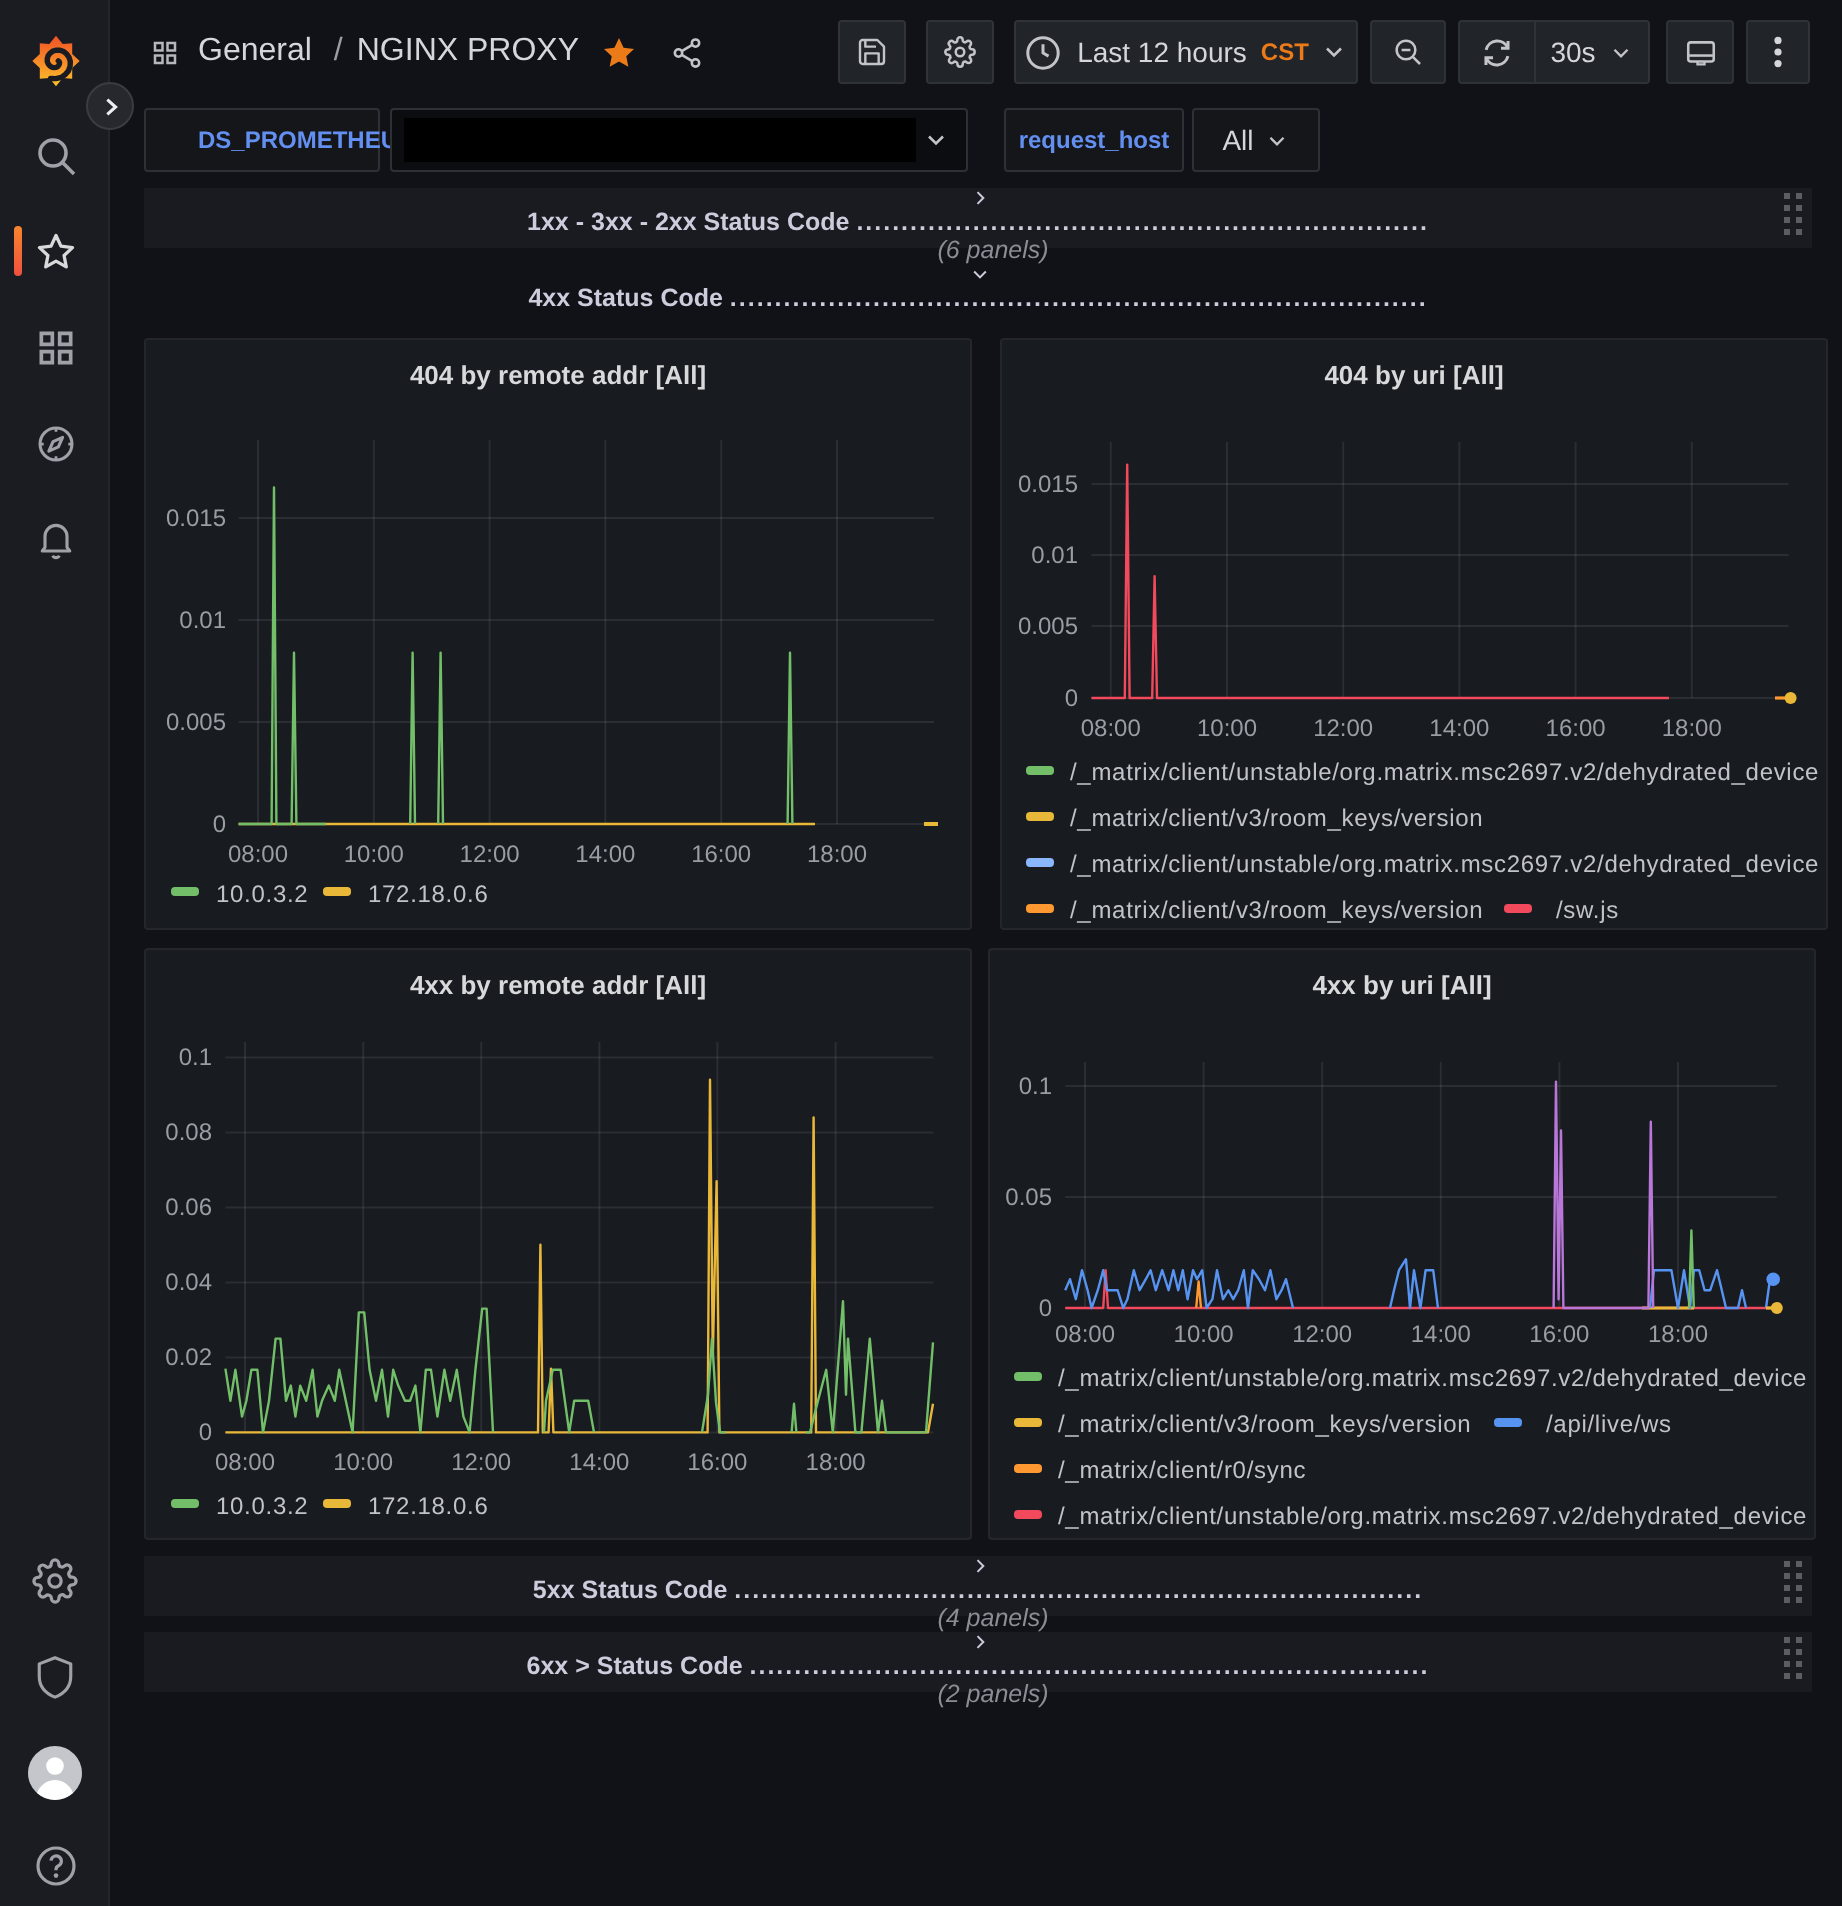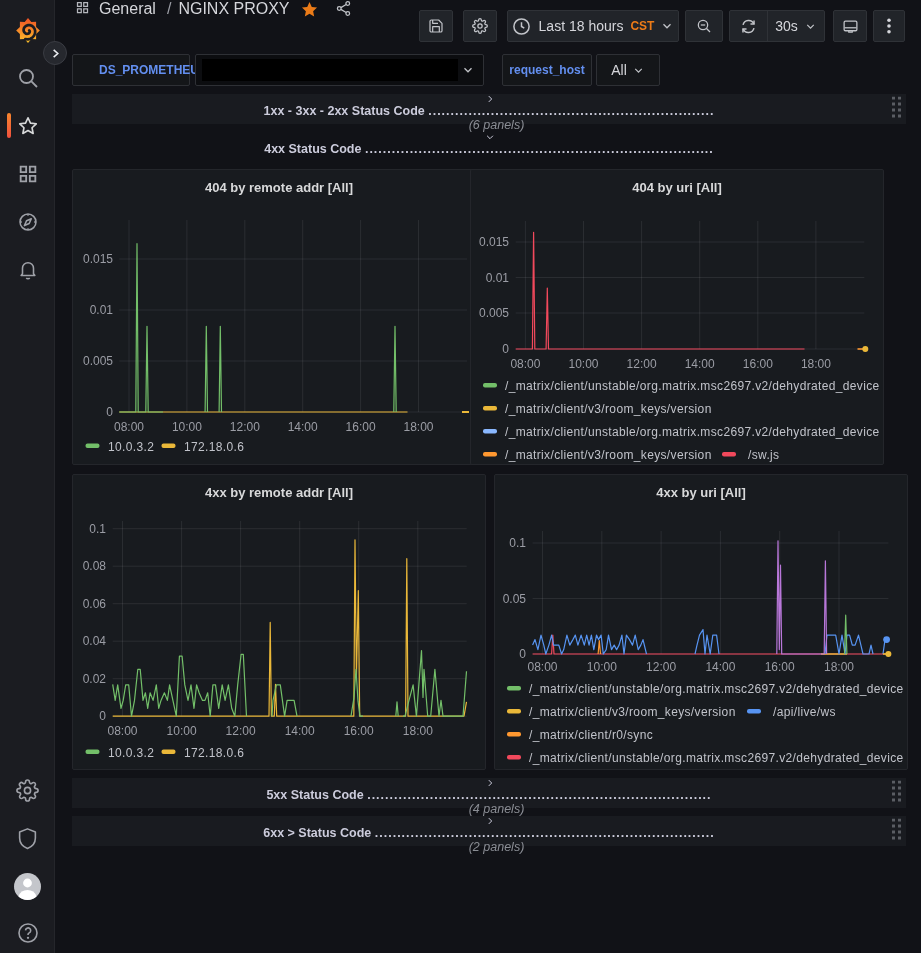"General" .crumb { align-items: none -> center }
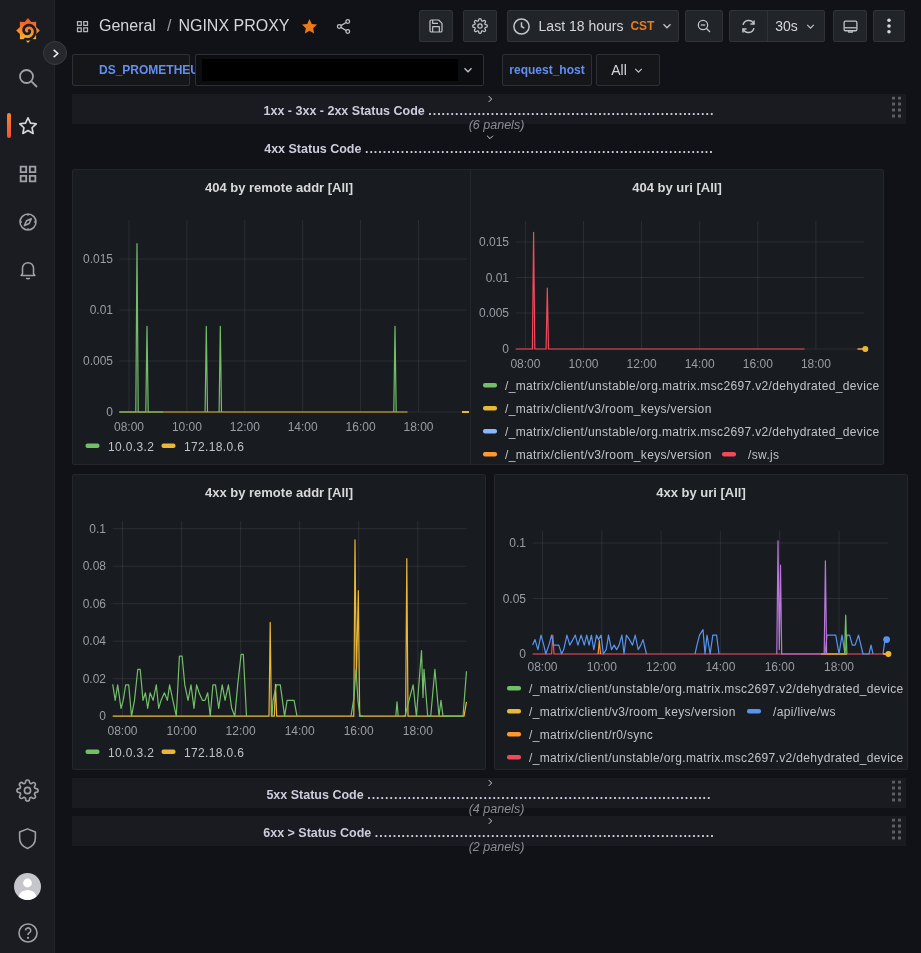"Last 18 hours" span { text: 18 -> 12 }
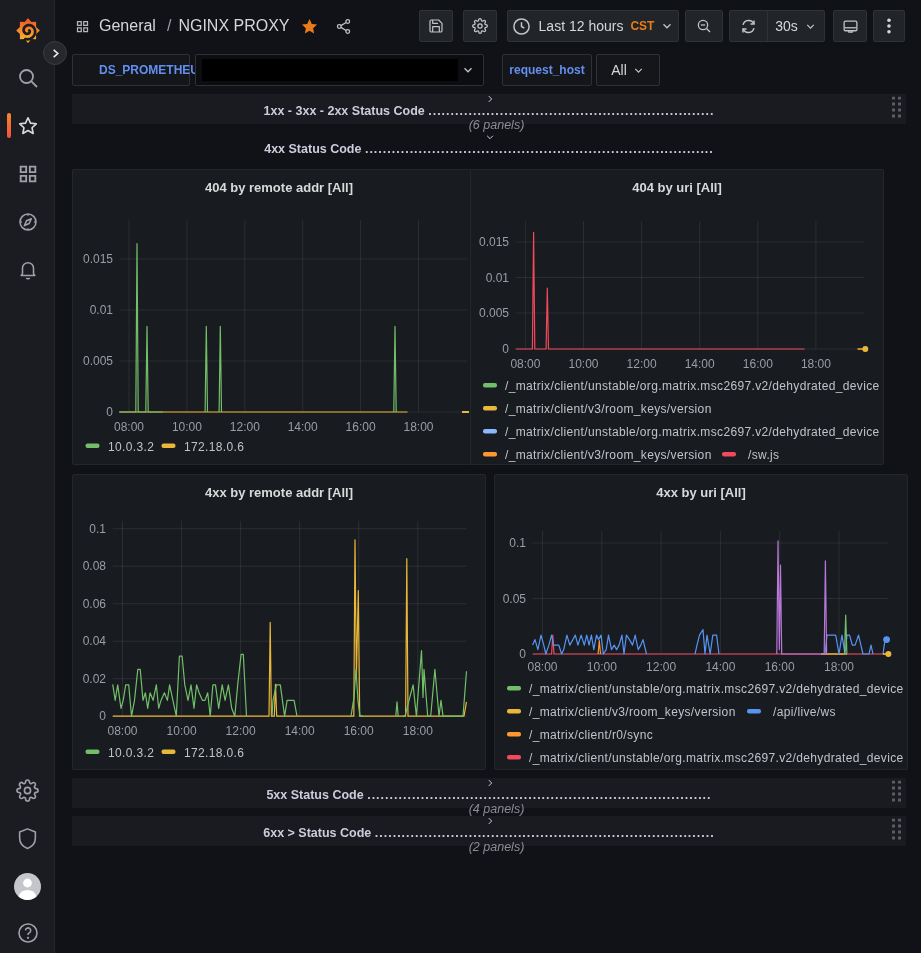"404 by uri [All]" div.panel { left: 470px -> 500px }
